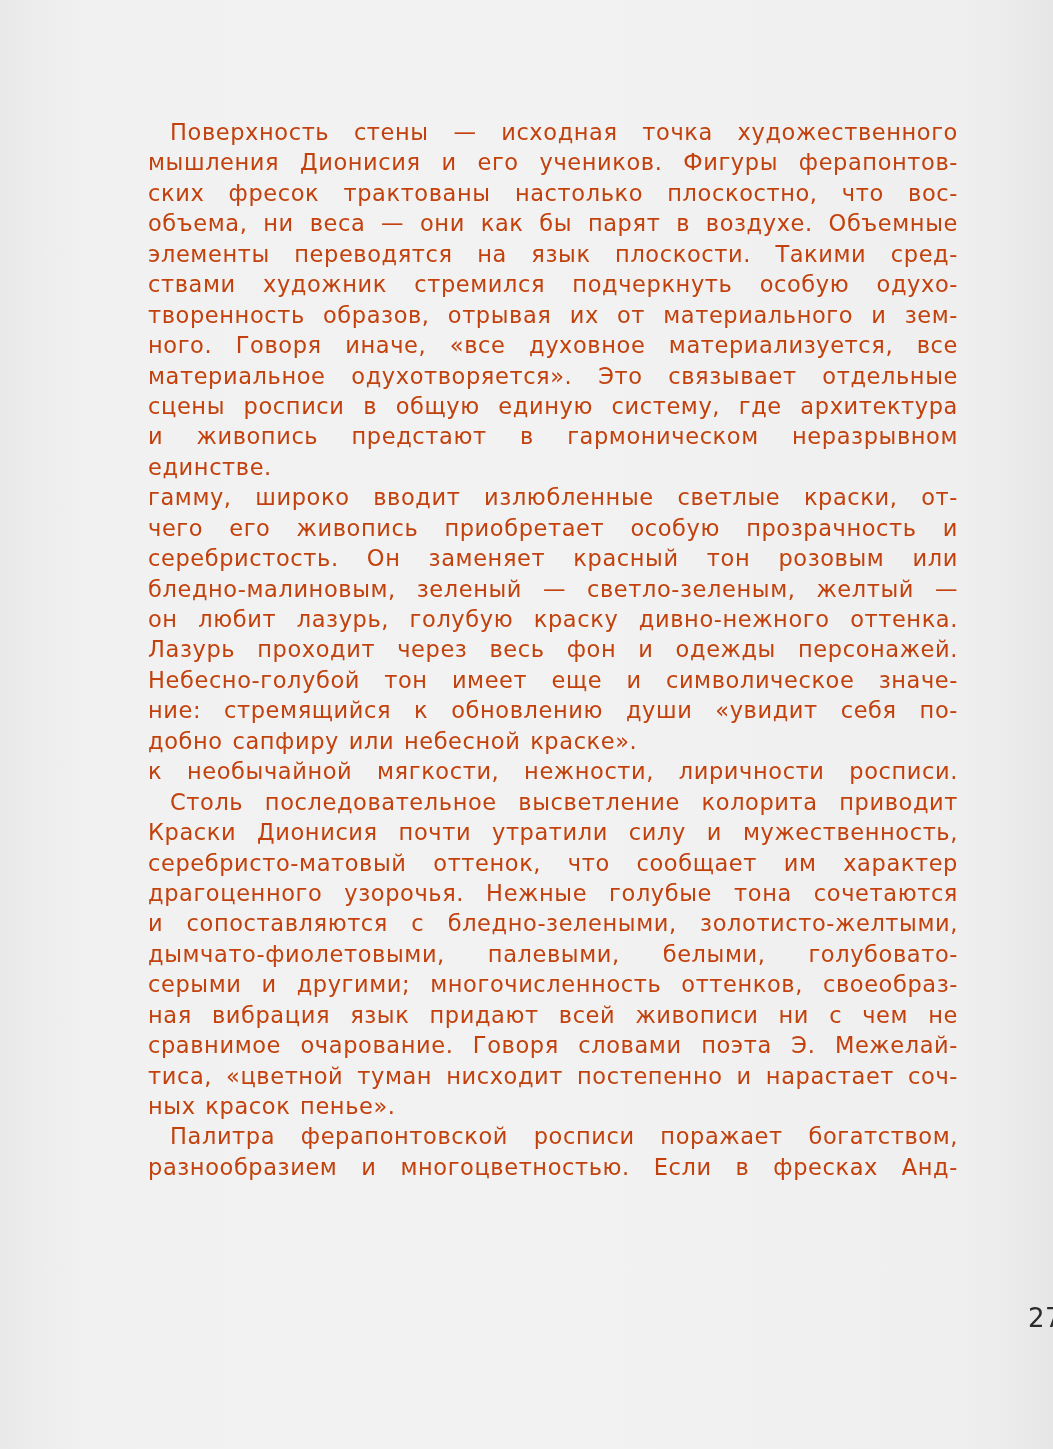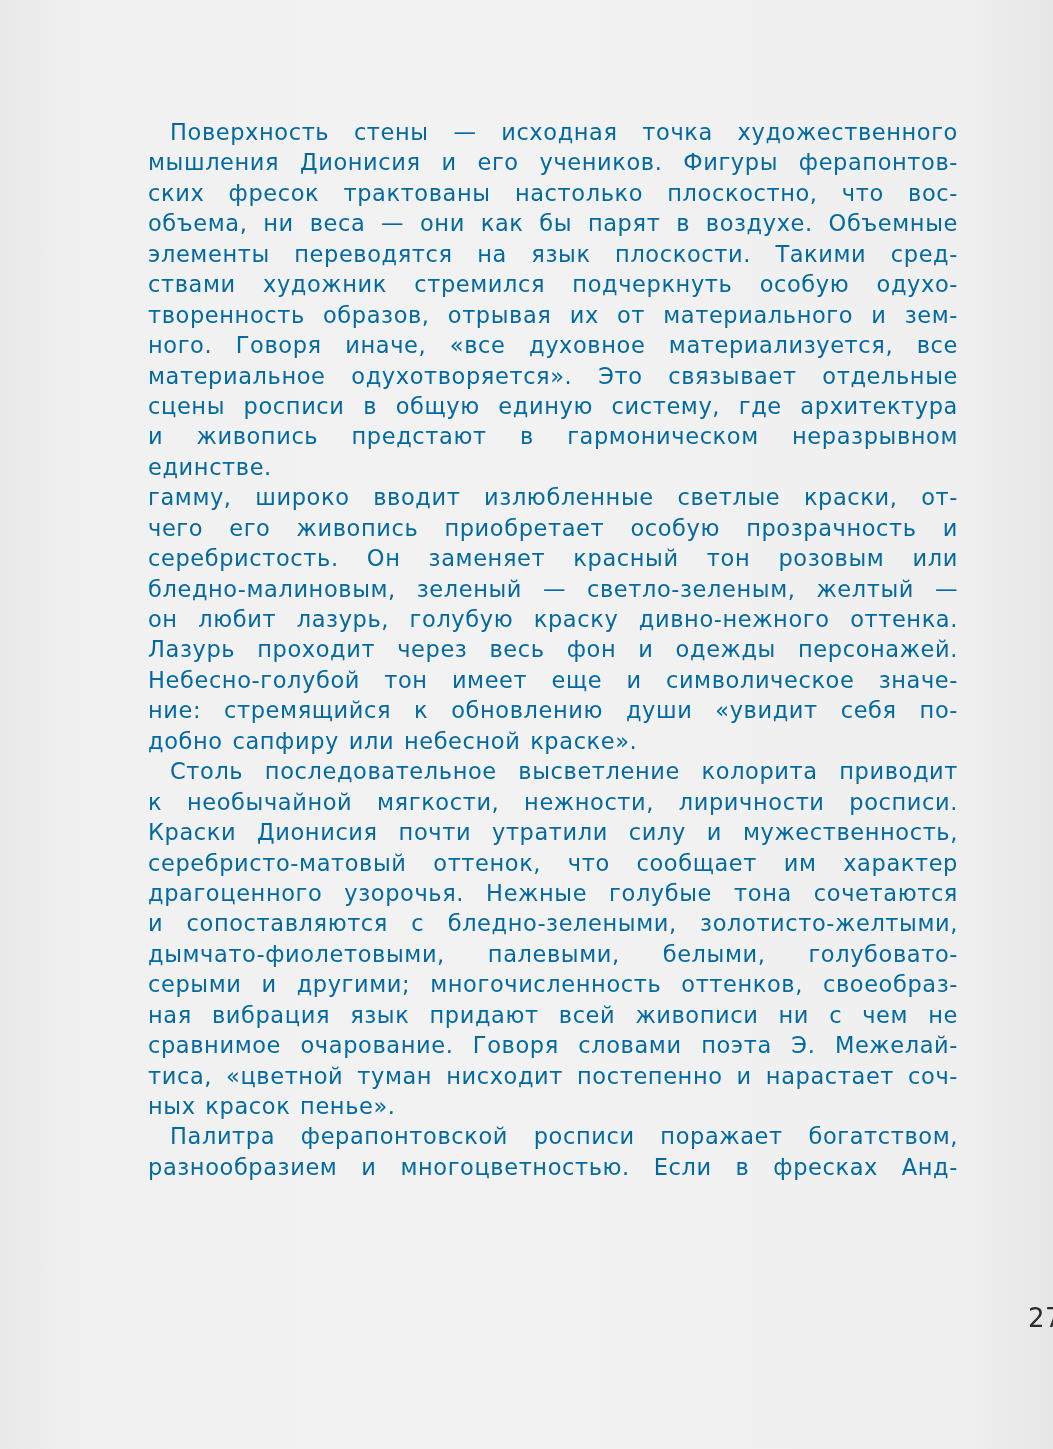"Поверхность стены — исходная точка" .page { color: #0369a1 -> #c2410c }
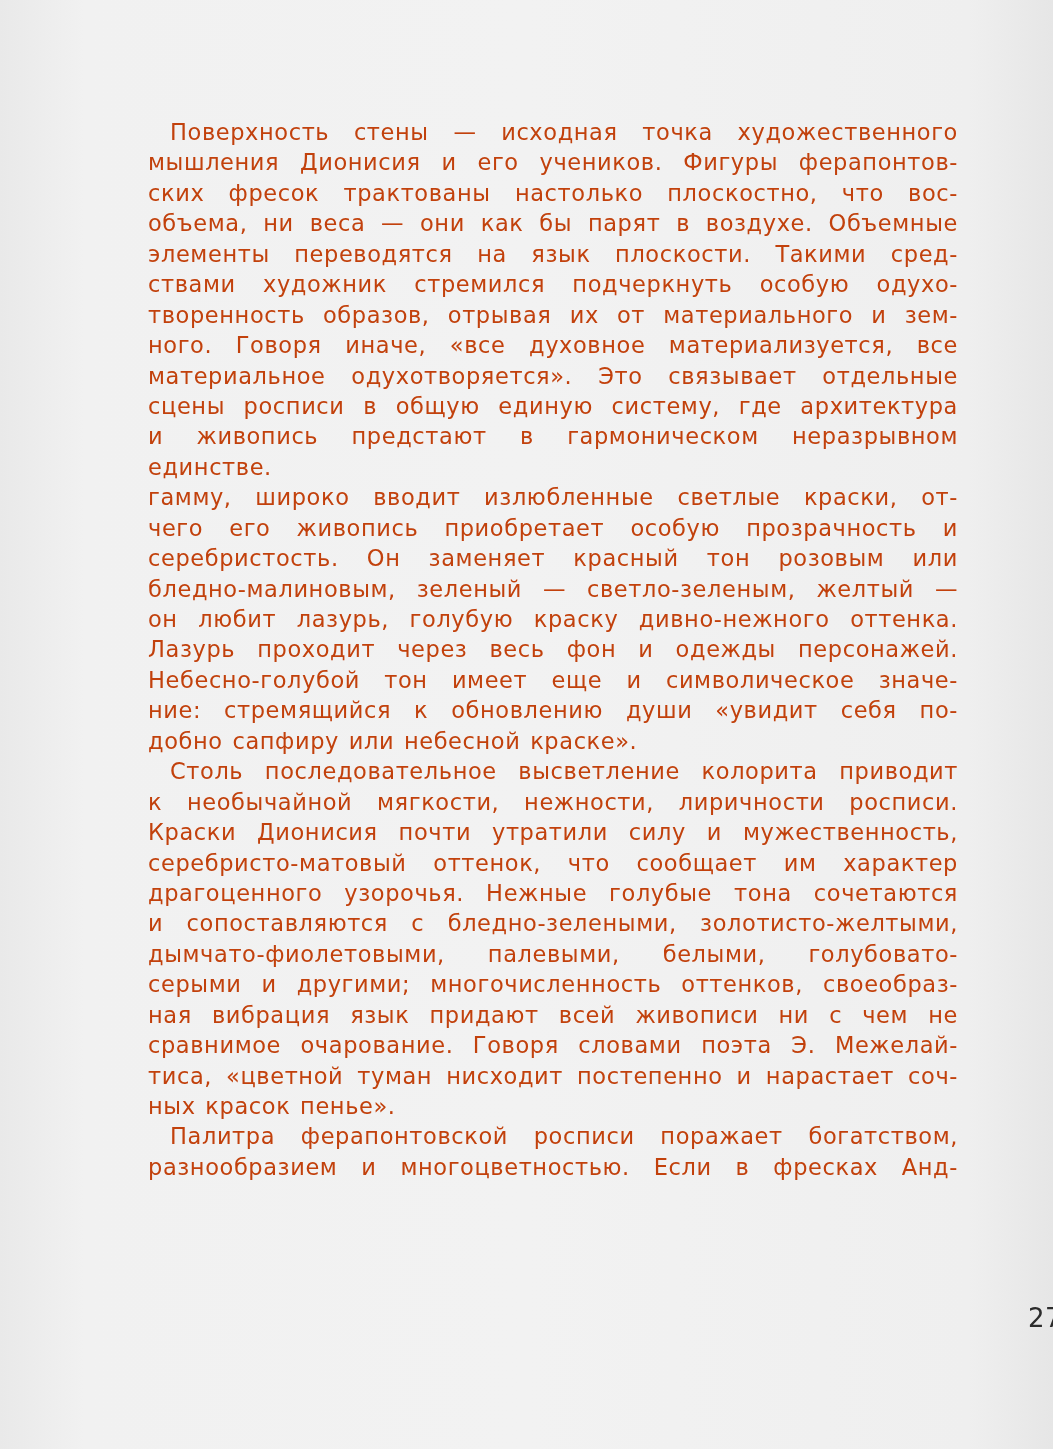"Столь последовательное высветление" span.line { order: before "к необычайной мягкости, нежности," -> after "к необычайной мягкости, нежности," }
